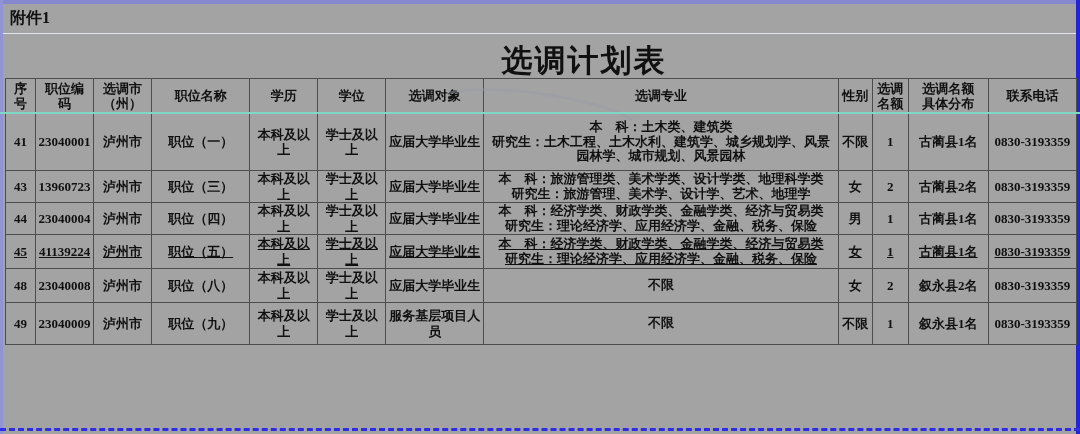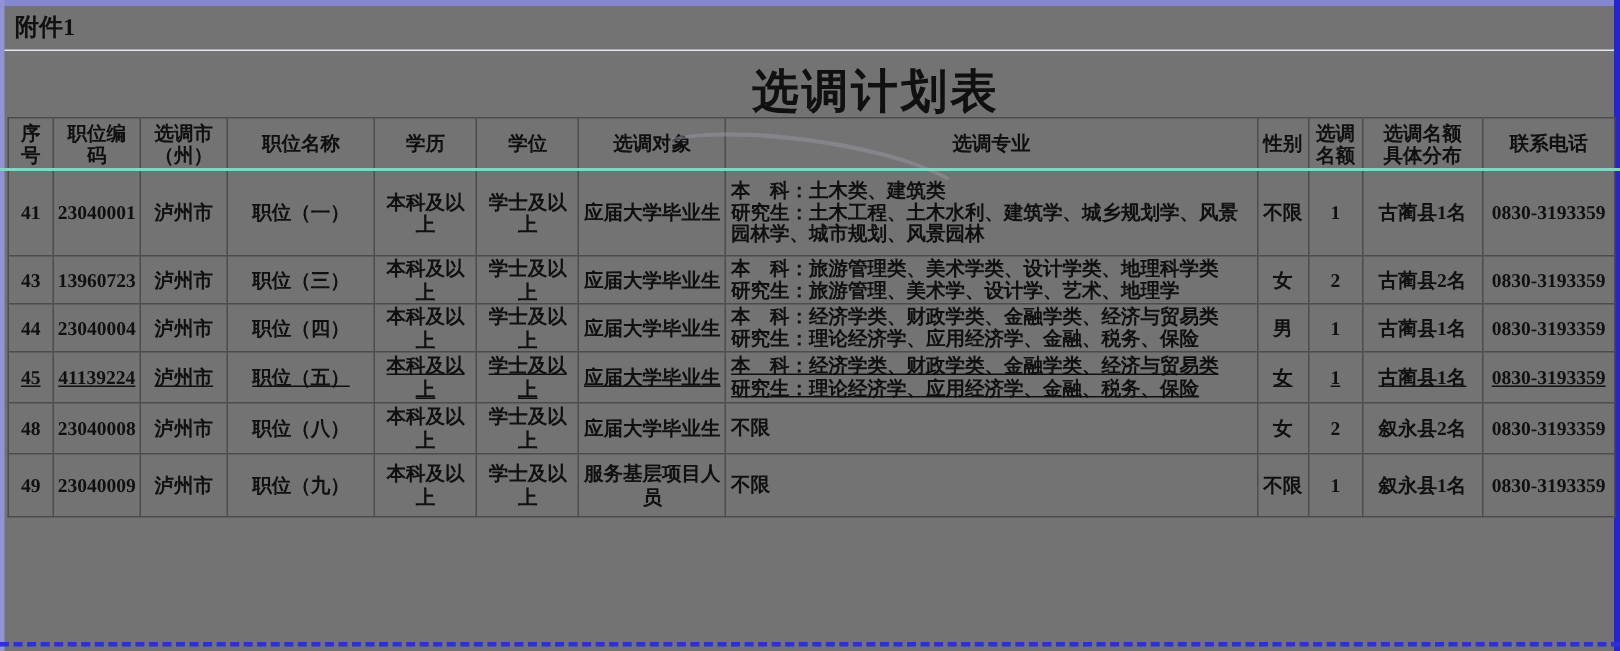"附件1" #screen { background: #737373 -> #a3a3a3 }
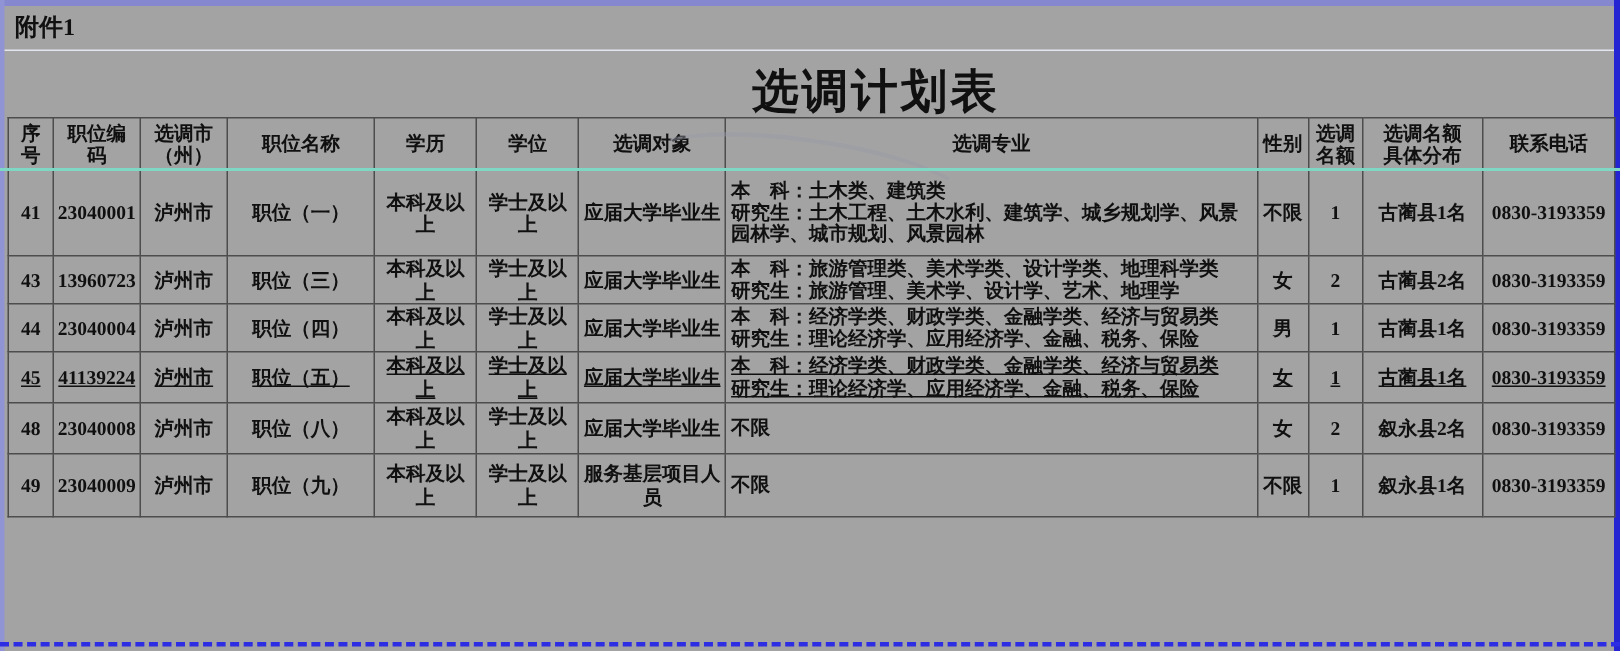"本 科：土木类、建筑类" td.cell-major { text-align: left -> center }
